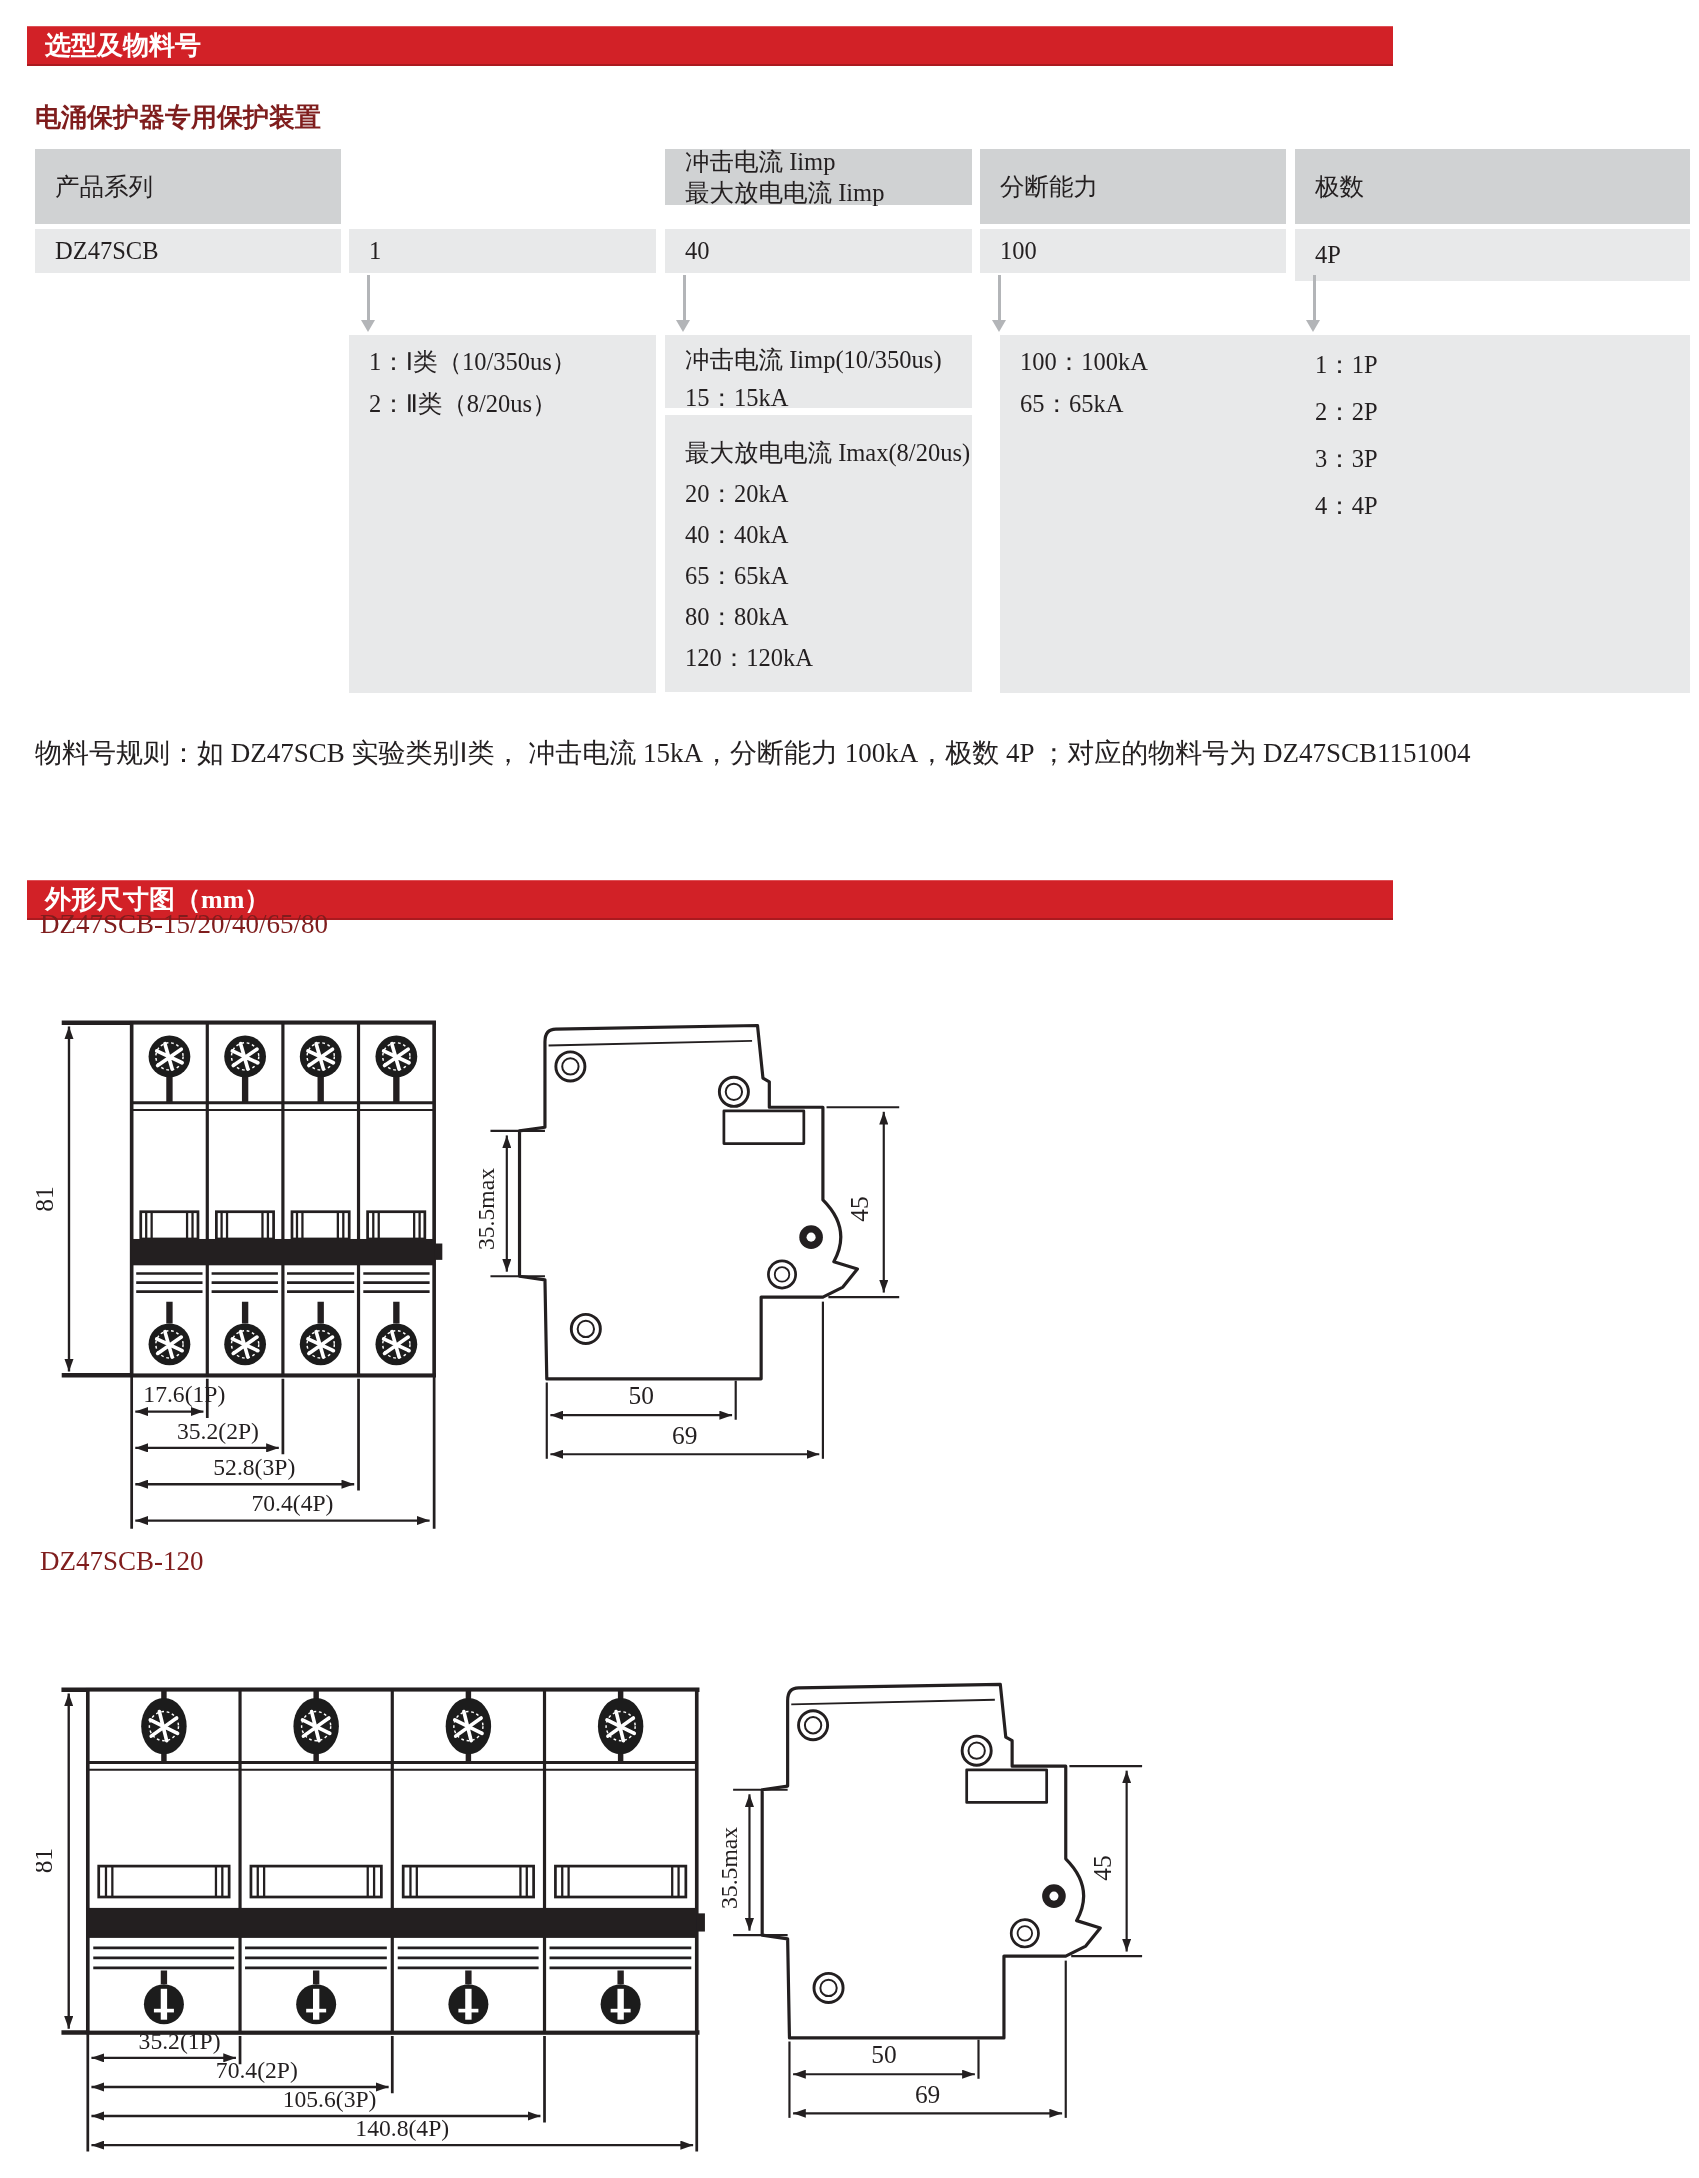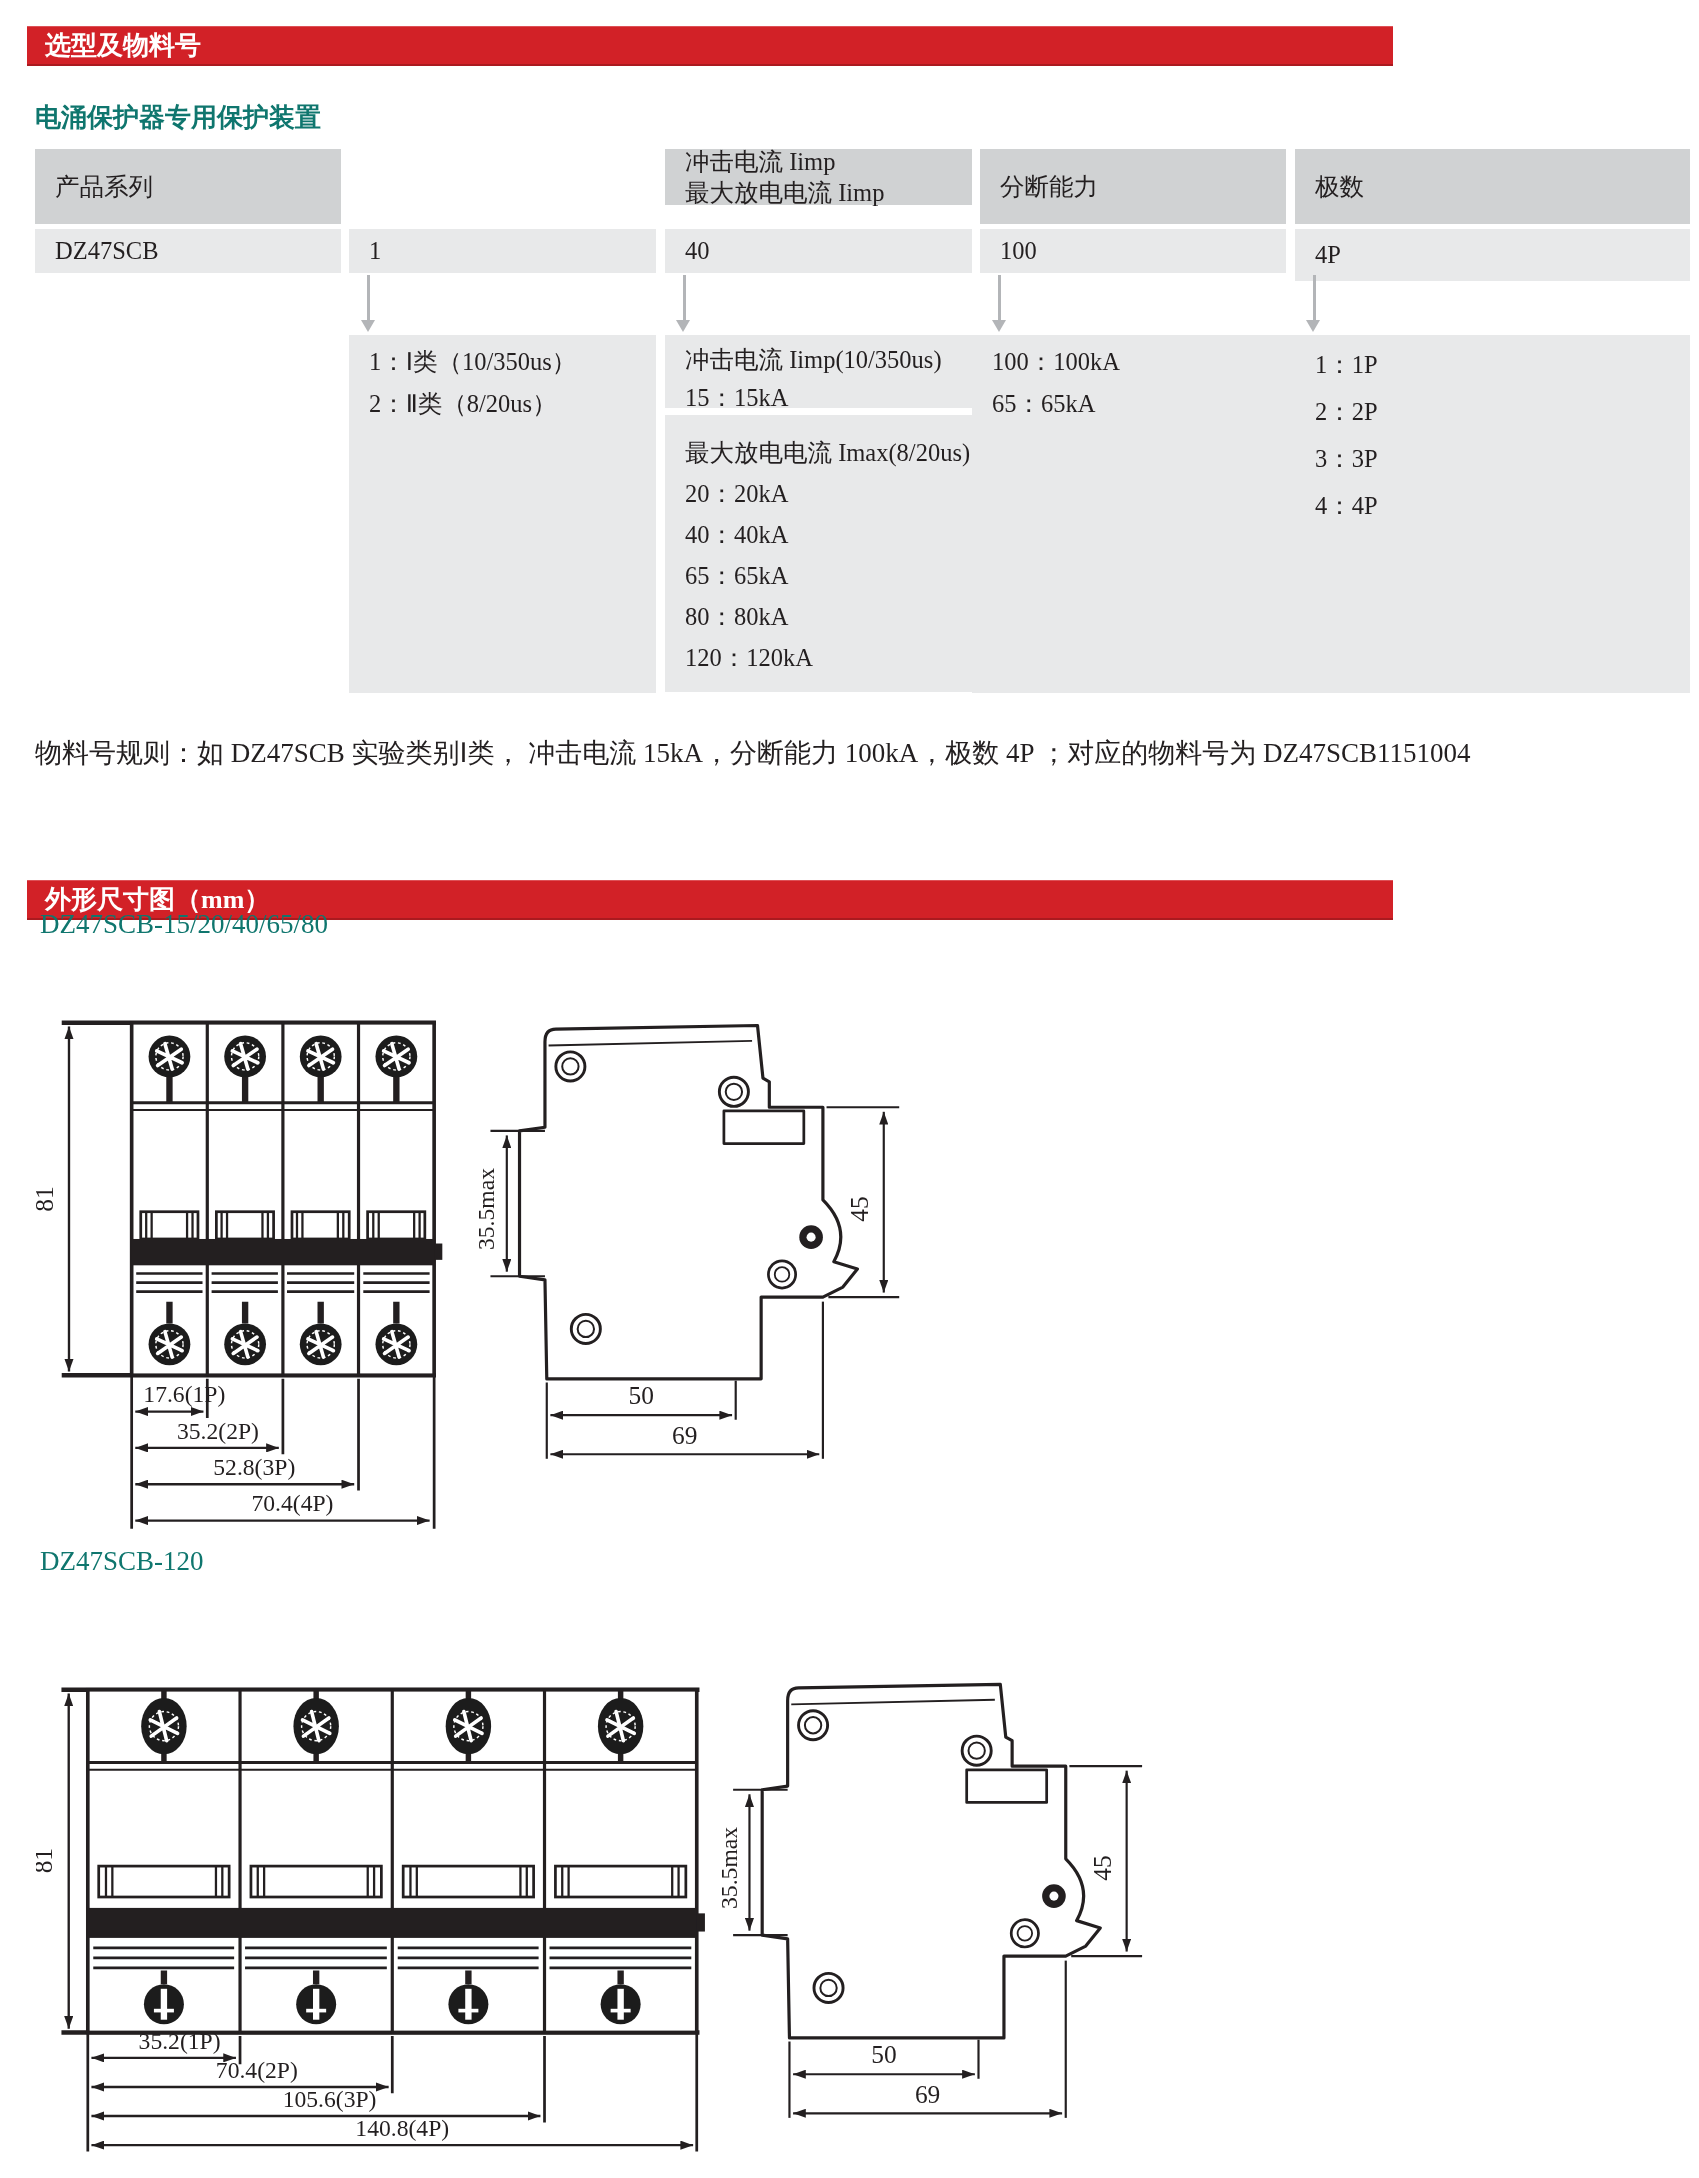"电涌保护器专用保护装置" .redtext { color: #0f766e -> #7f1d1d }
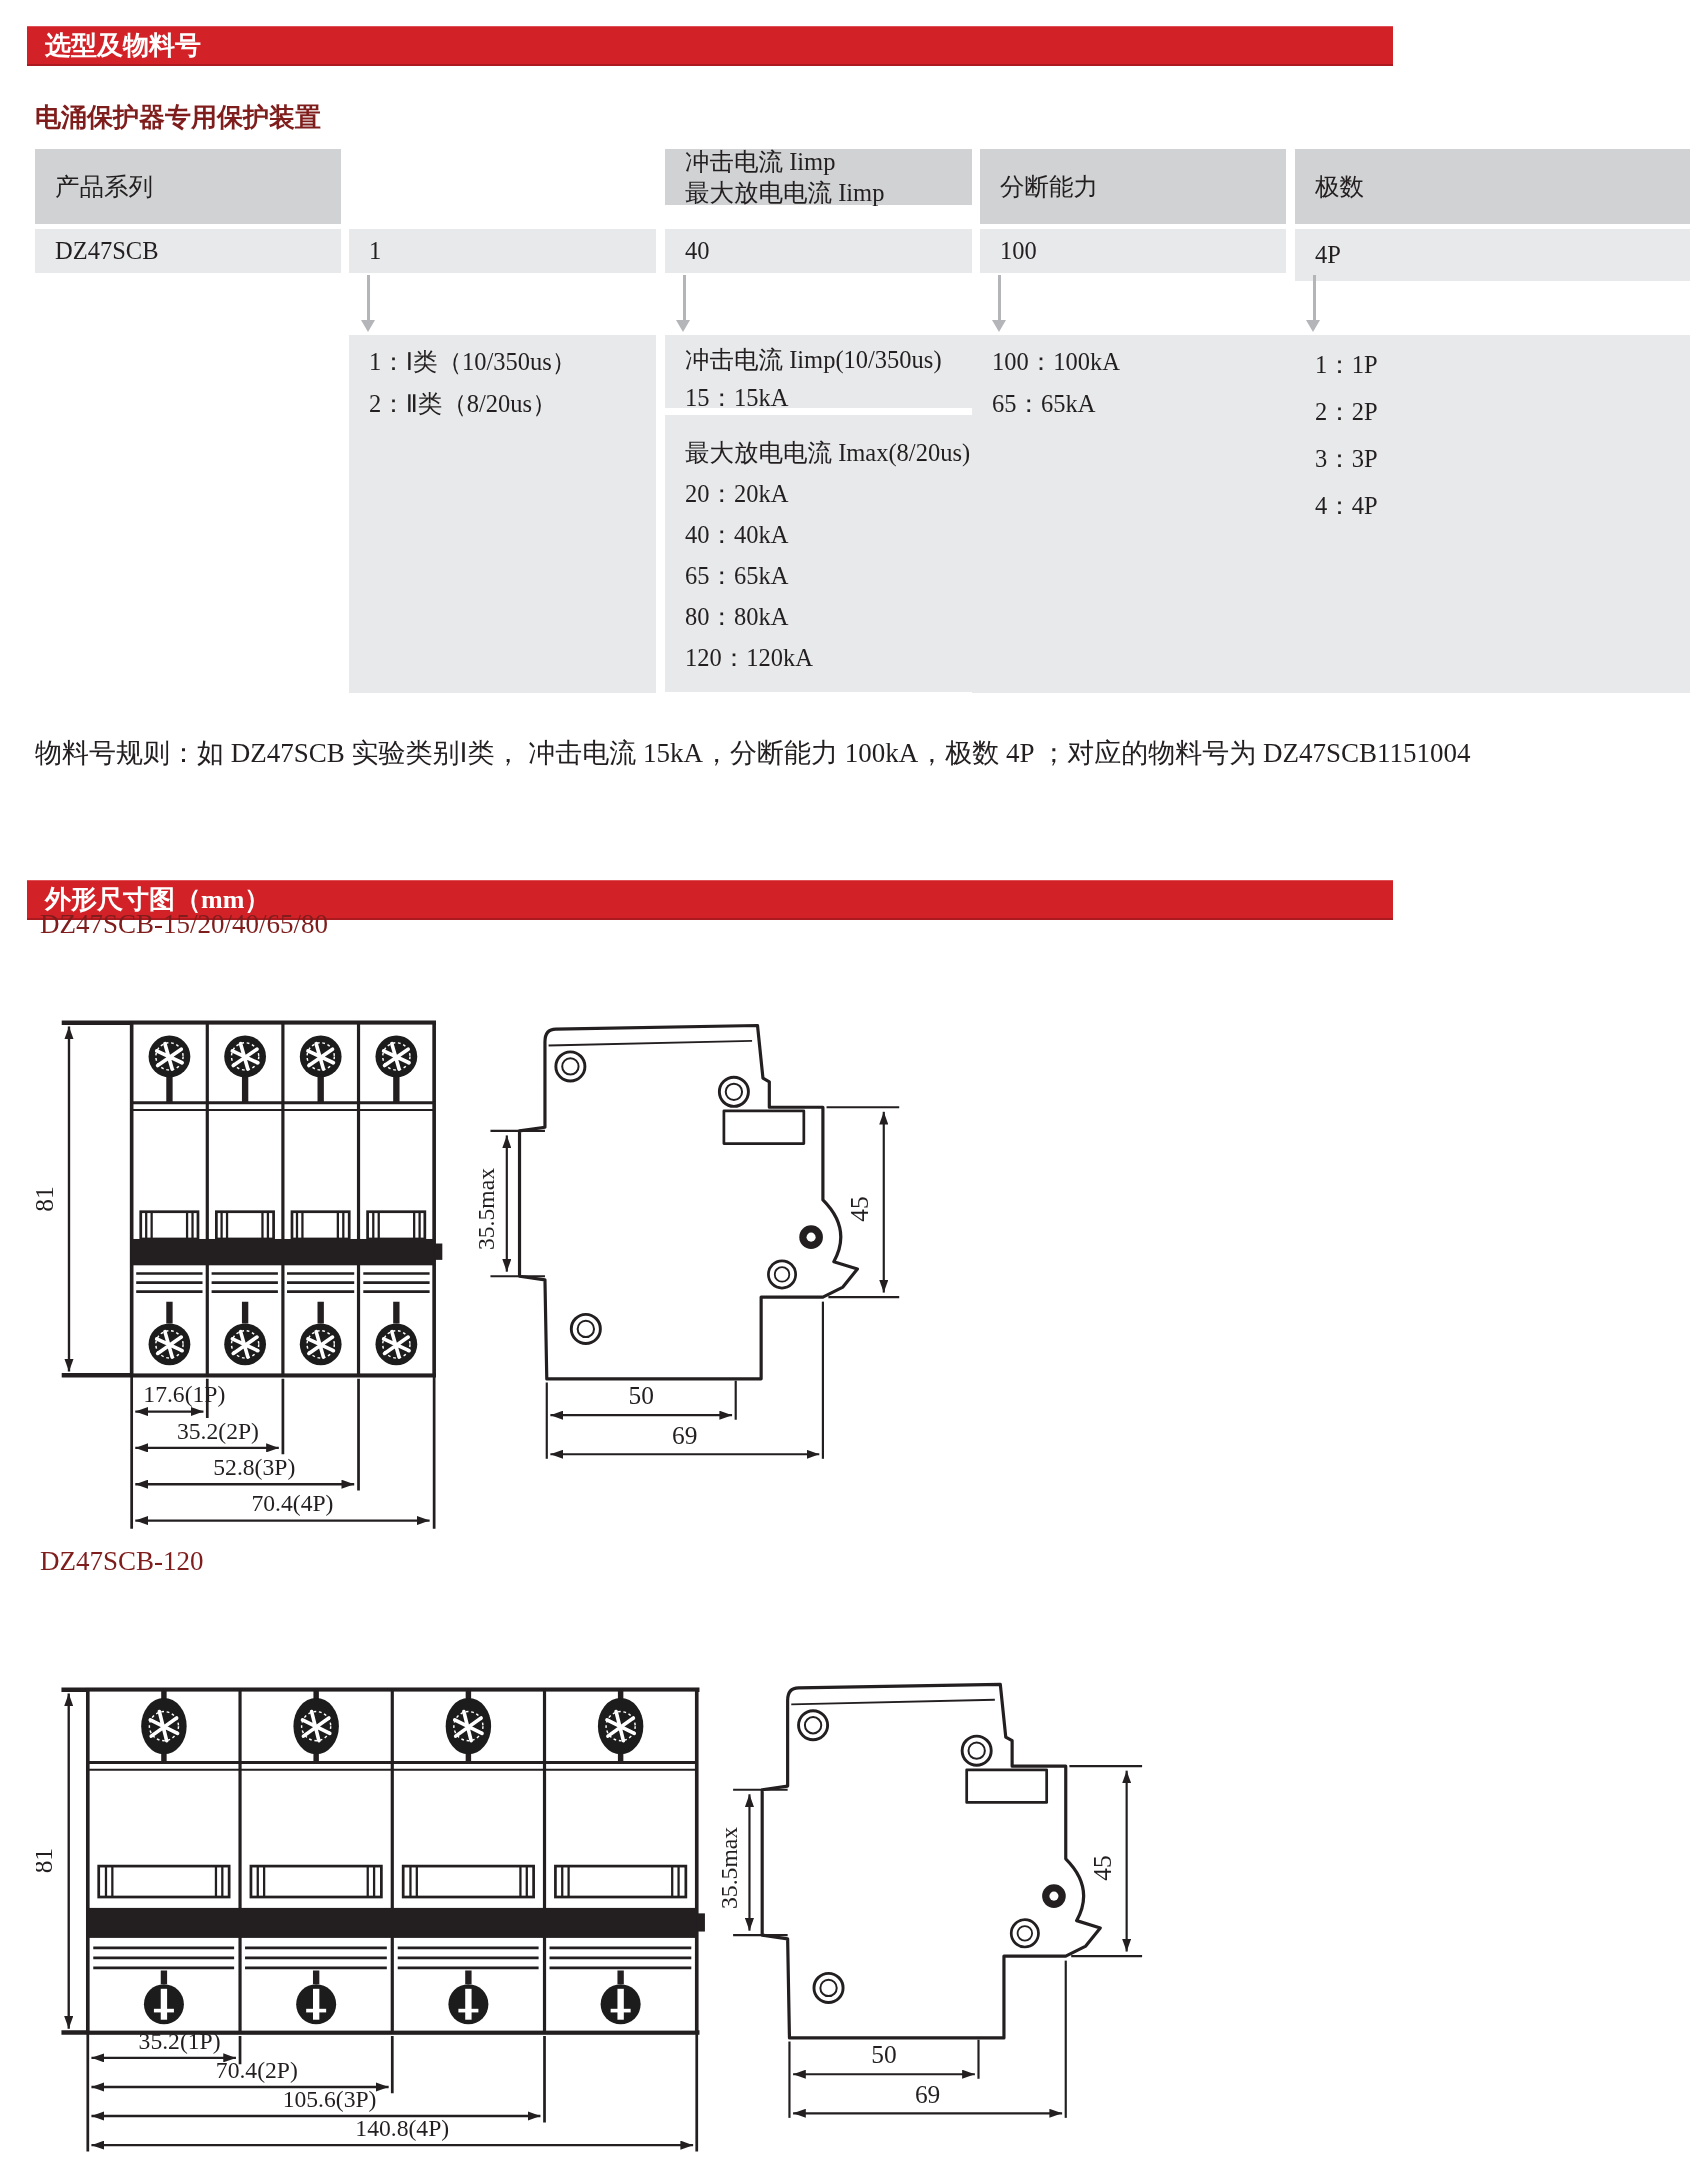"100：100kA" div.abs { left: 972px -> 1000px }
